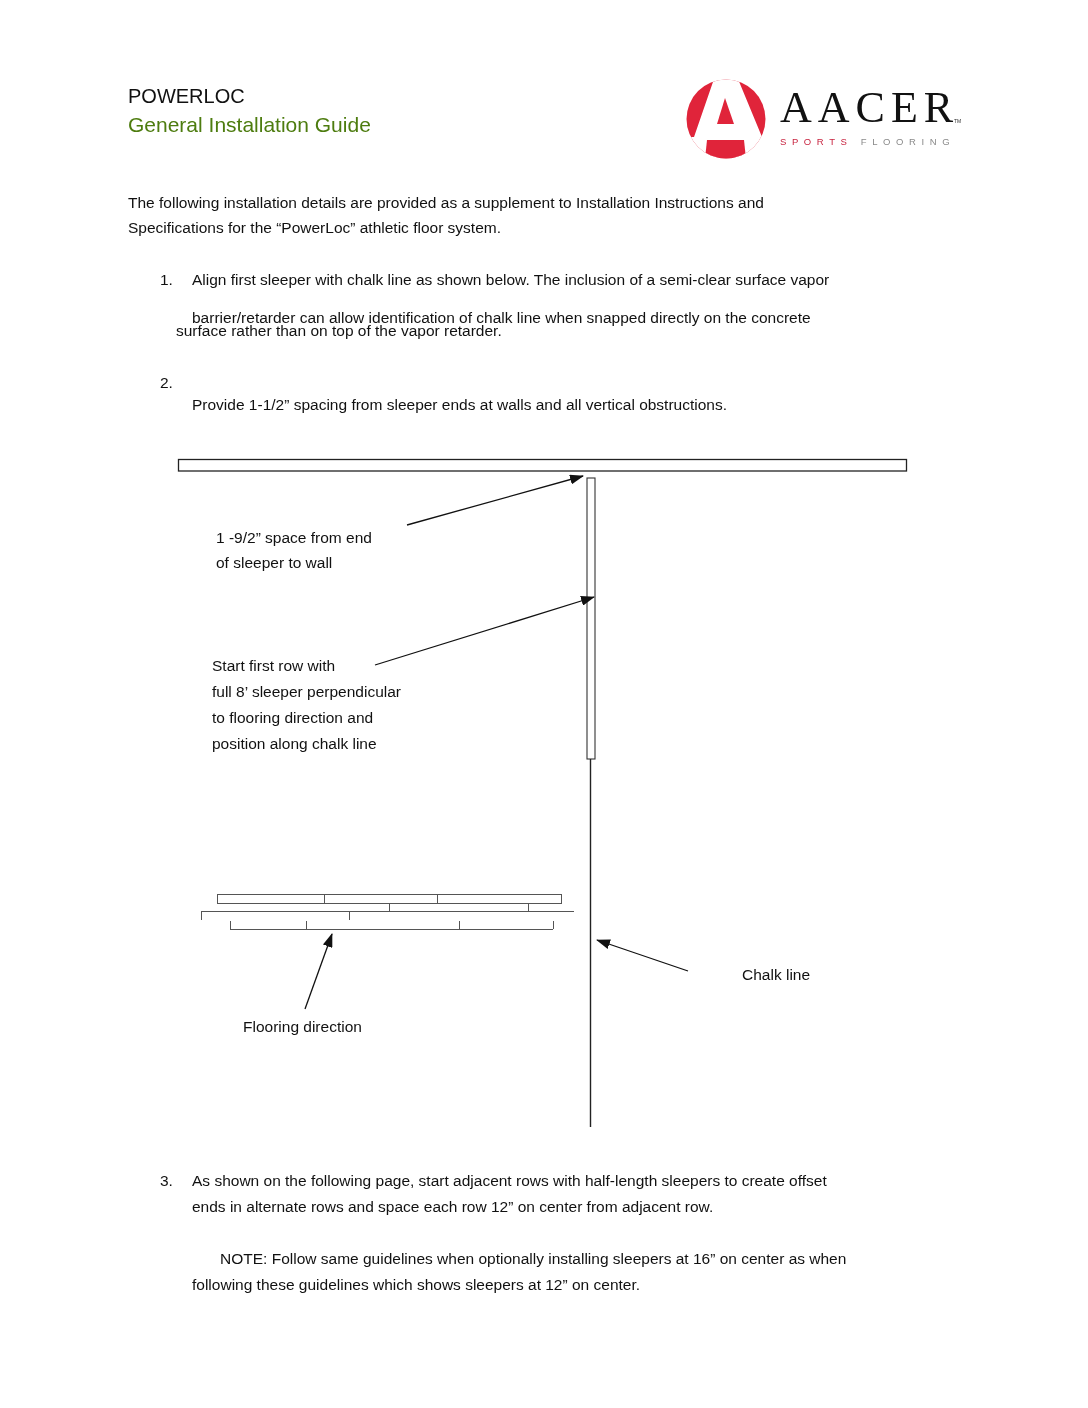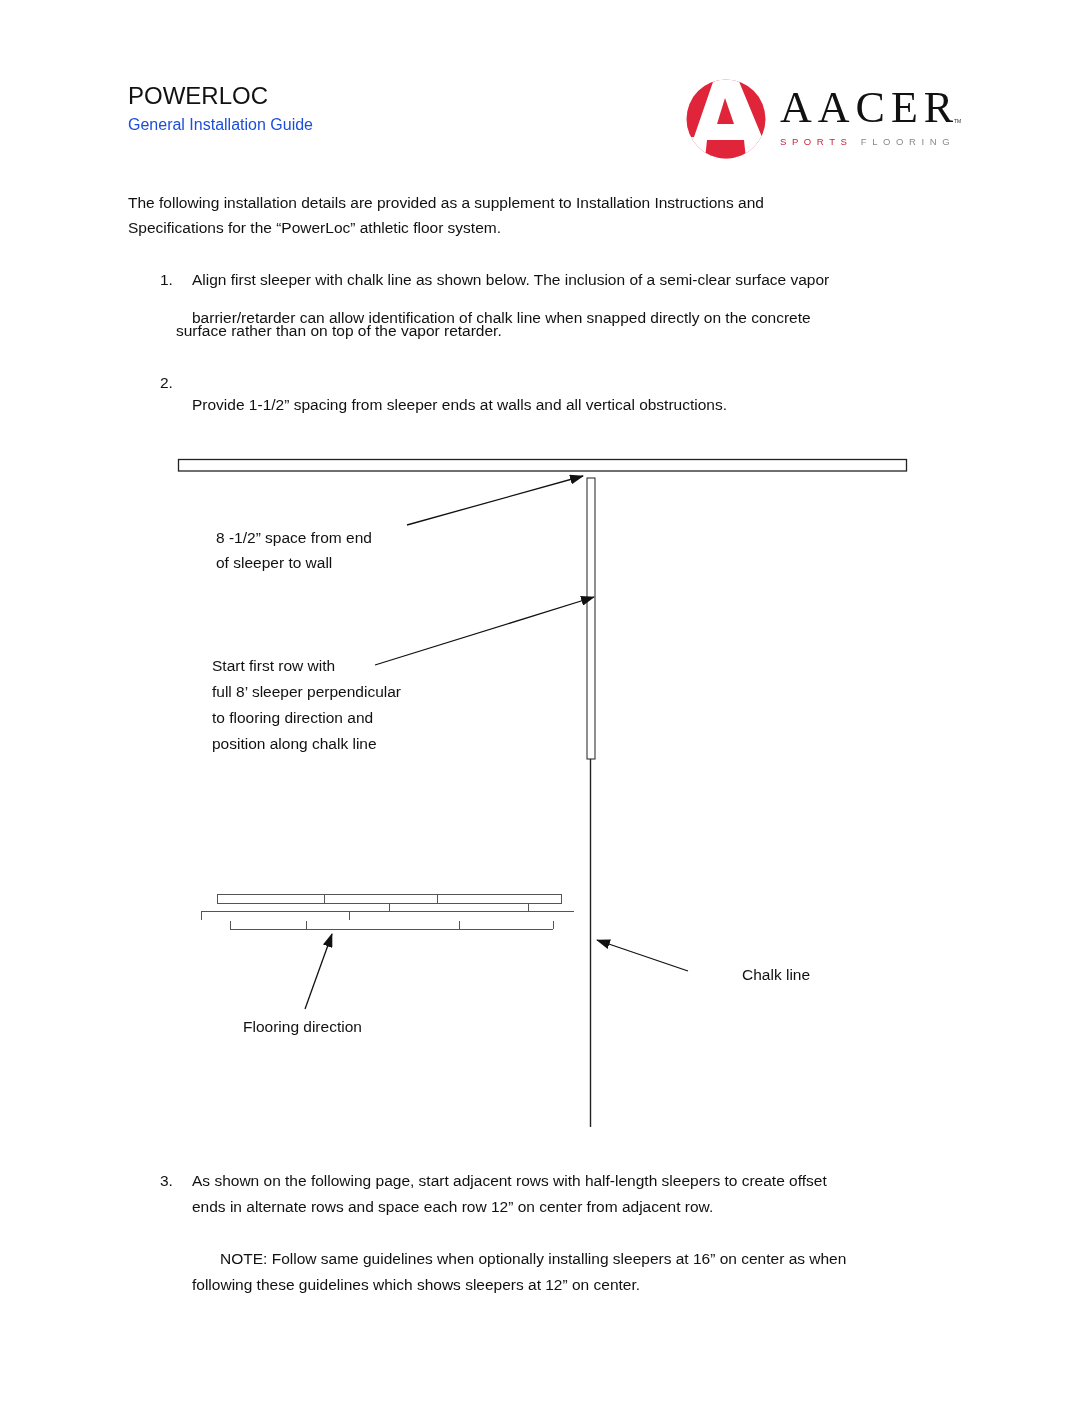"POWERLOC" .title { font-size: 24px -> 20px }
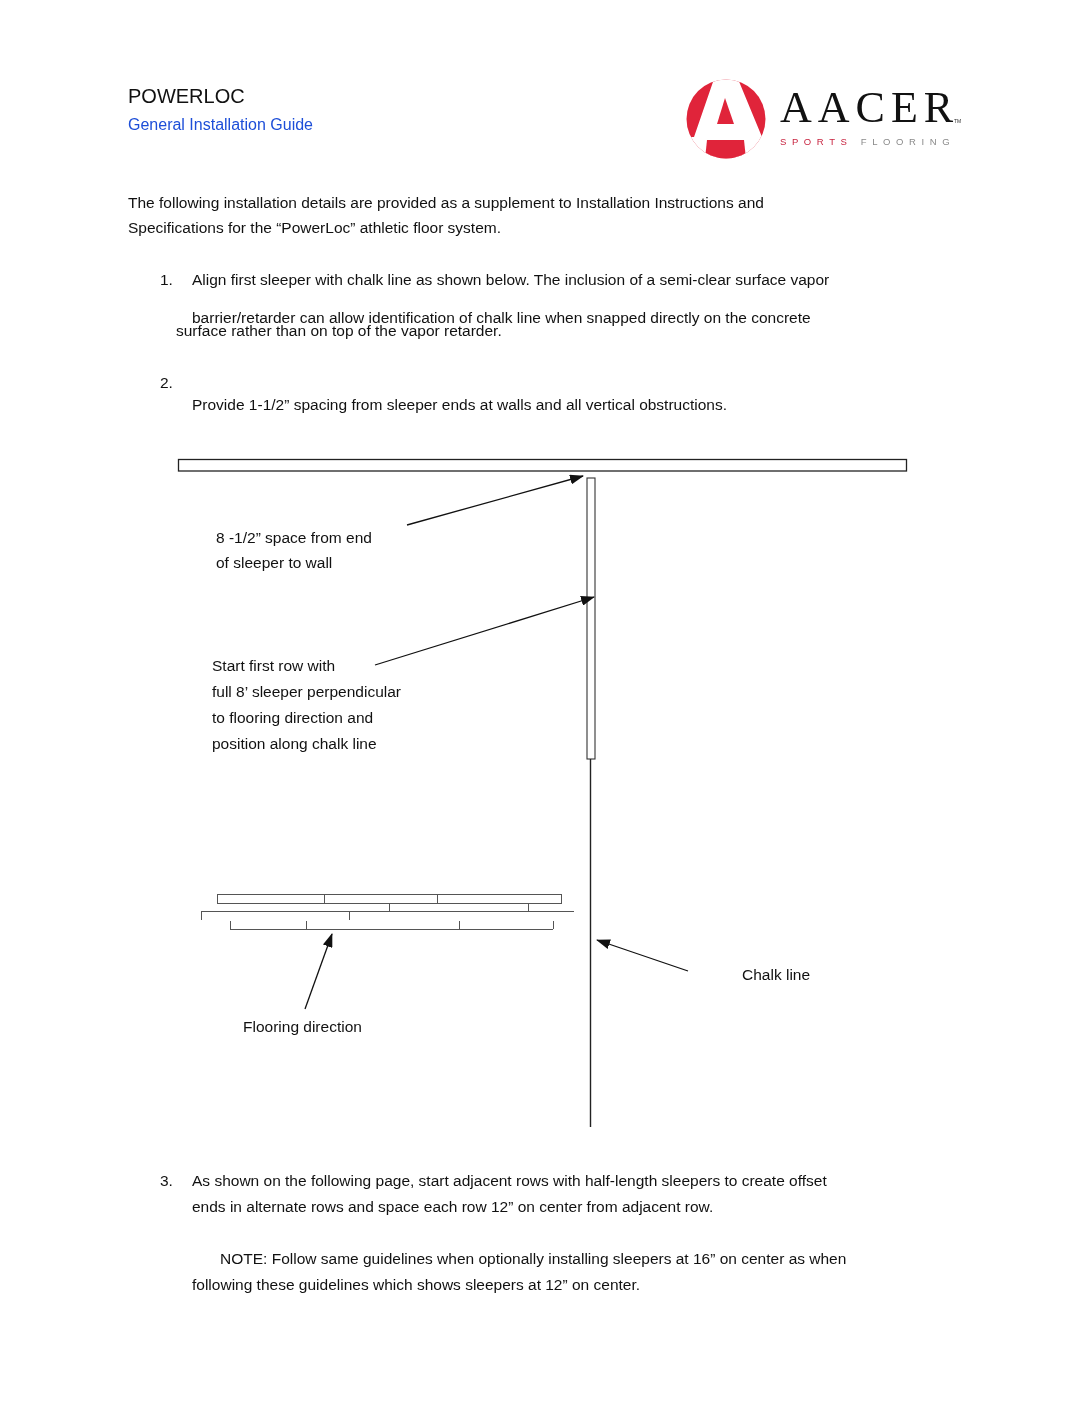"General Installation Guide" .subtitle { color: #1d4ed8 -> #4d7c0f; font-size: 16px -> 21px }
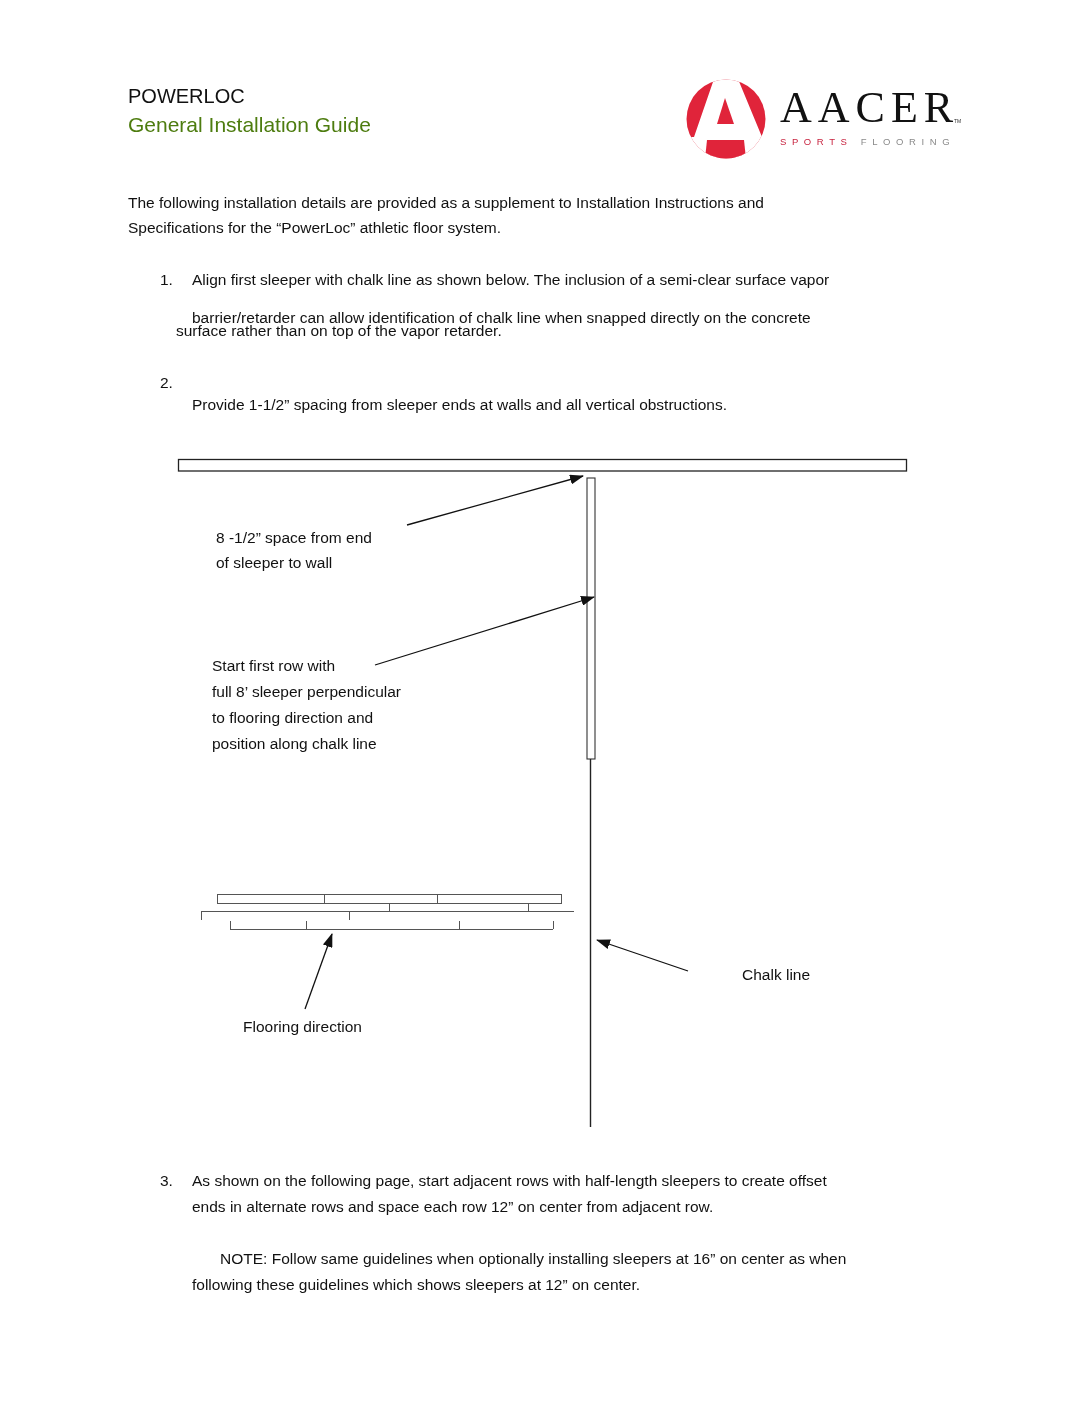"8 -1/2” space from end" div.abs { text: 8 -1/2 -> 1 -9/2 }
